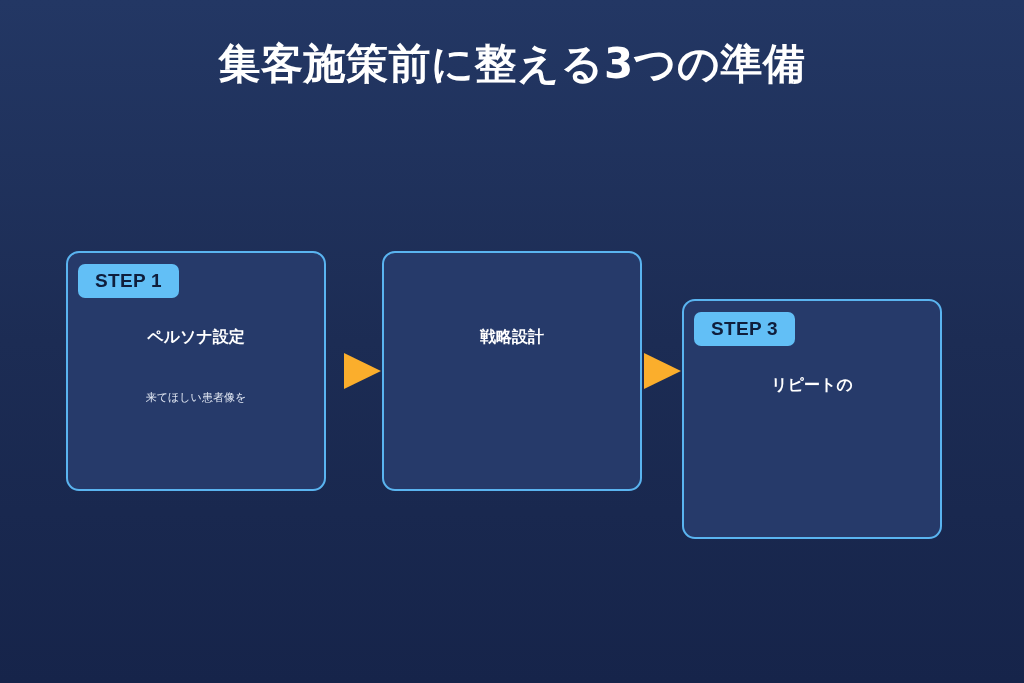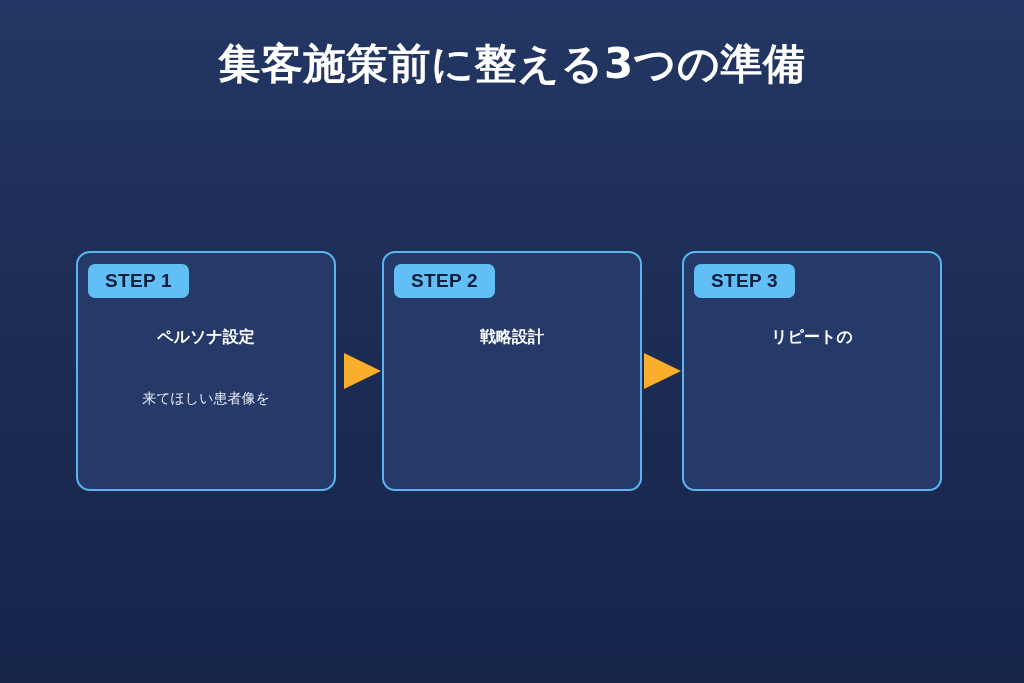"STEP 1" .card.c1 { border-radius: 14px -> none; left: 76px -> 66px }
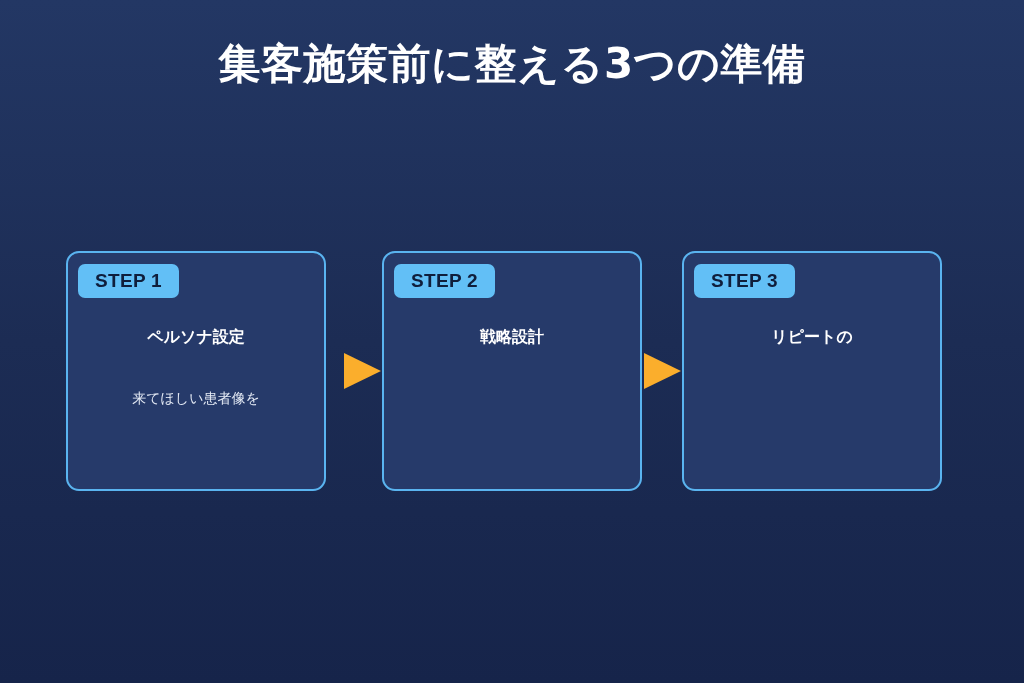"STEP 2" div.badge { html: <div>STEP 2</div> -> none }
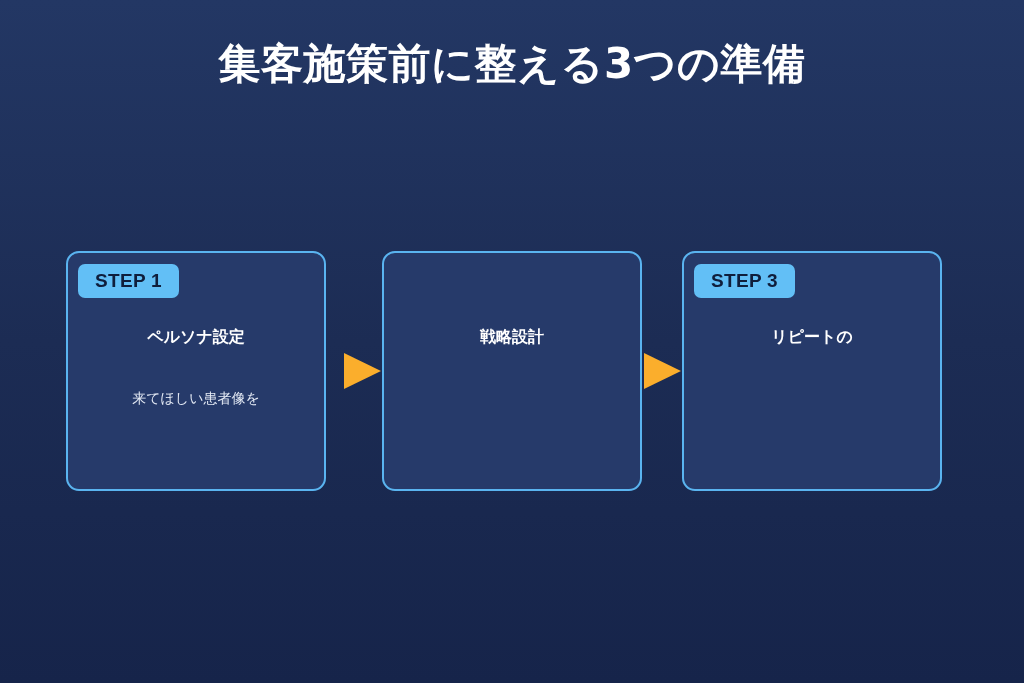"STEP 3" .card.c3 { margin-top: none -> 48px }
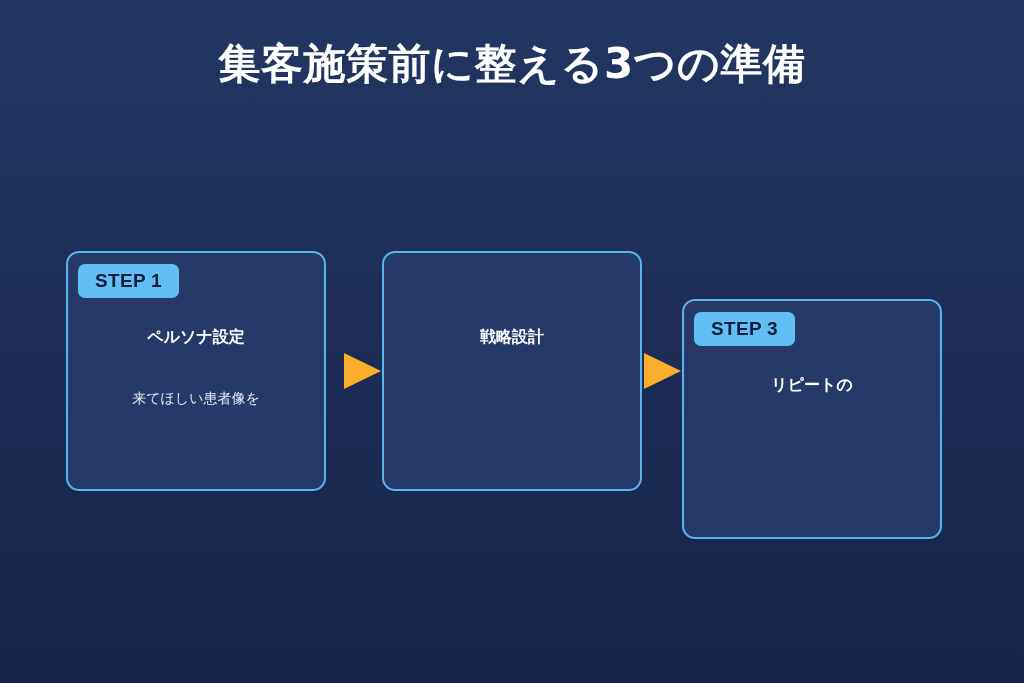"来てほしい患者像を" .card-desc { font-size: 14px -> 11px }
